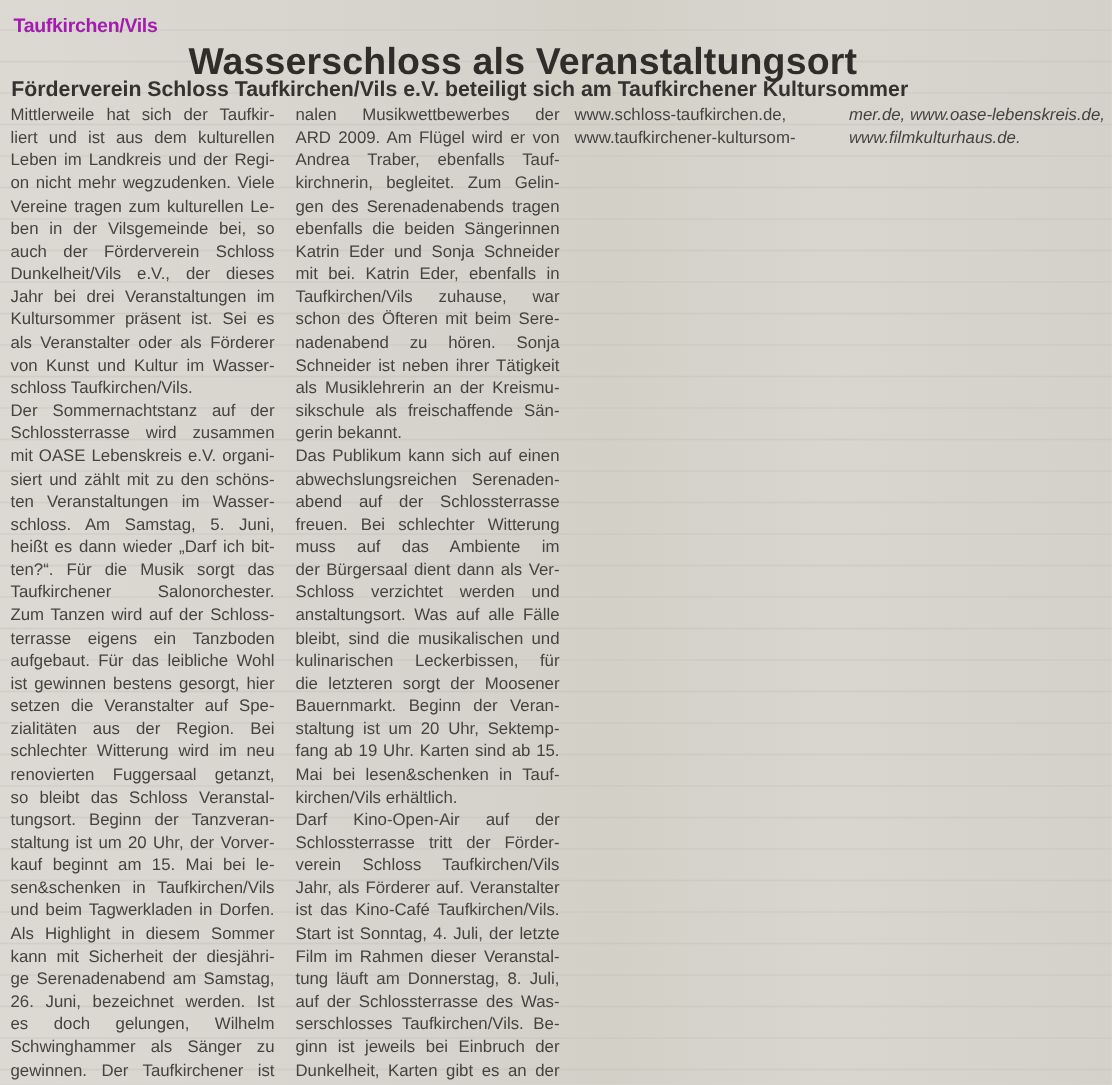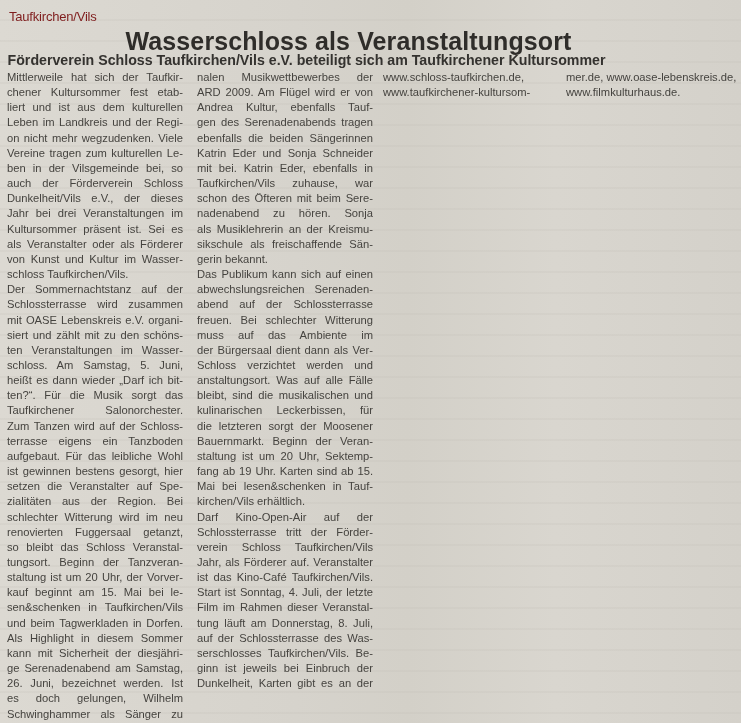"Taufkirchen/Vils" .section-label { color: #7f1d1d -> #a21caf; font-weight: none -> bold }
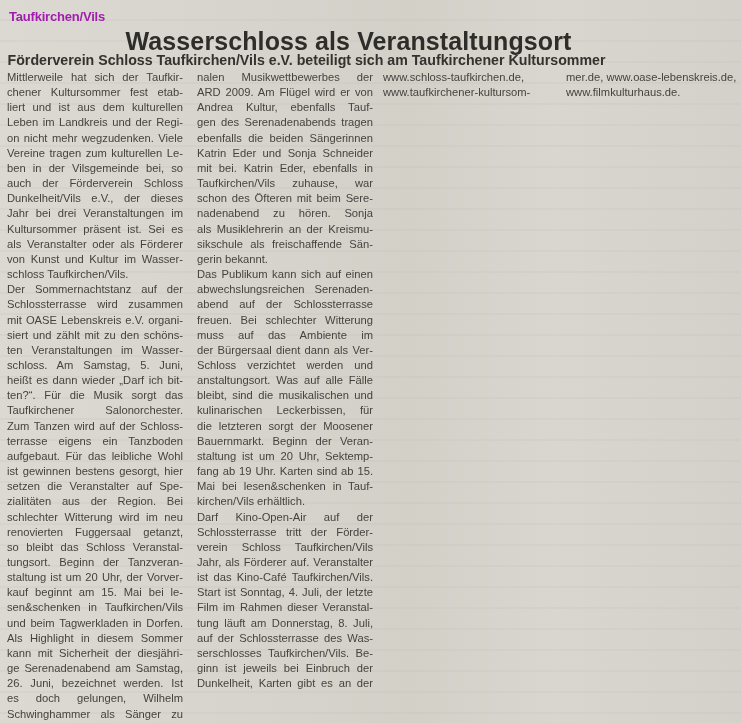"mer.de, www.oase-lebenskreis.de," .c4 { font-style: none -> italic }
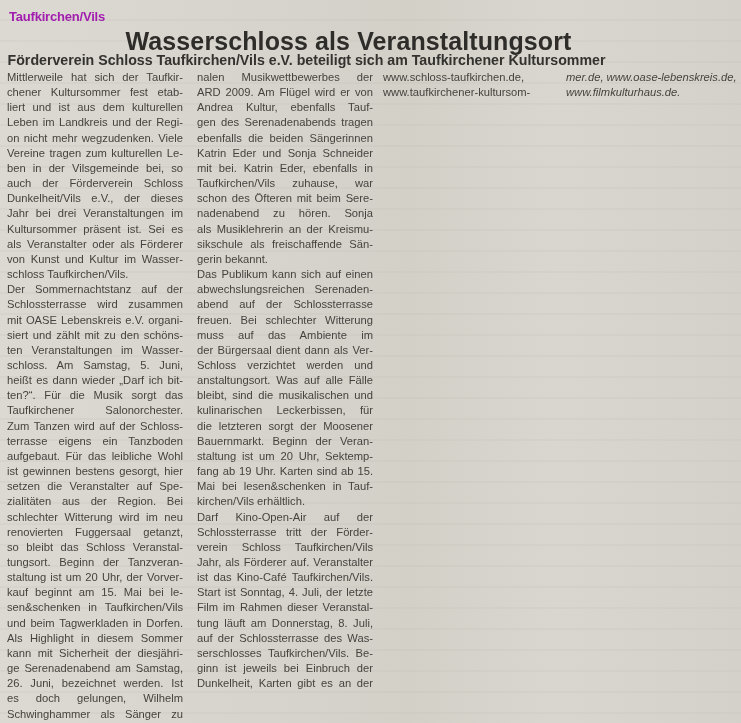"chener Kultursommer fest etab-" span.line { html: <span>chener Kultursommer fest etab-</span> -> none }
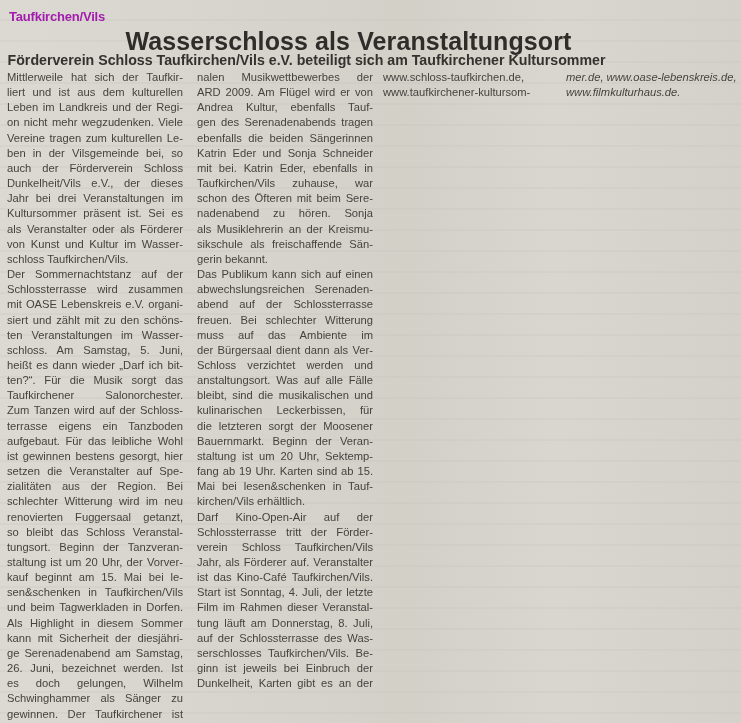"Andrea Kultur, ebenfalls Tauf-" span.line { text: Kultur -> Traber }
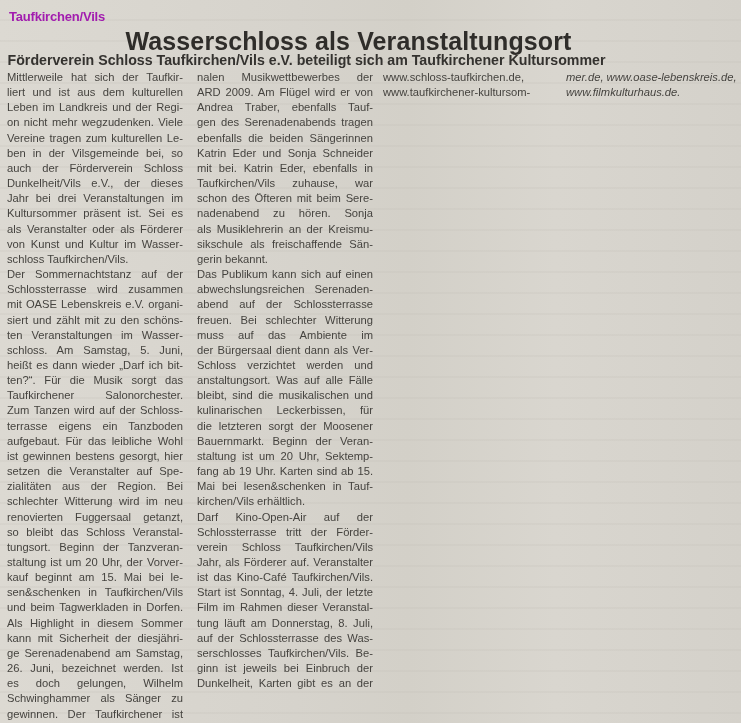"kirchnerin, begleitet. Zum Gelin-" span.line { html: none -> <span>kirchnerin, begleitet. Zum Gelin-</span> }
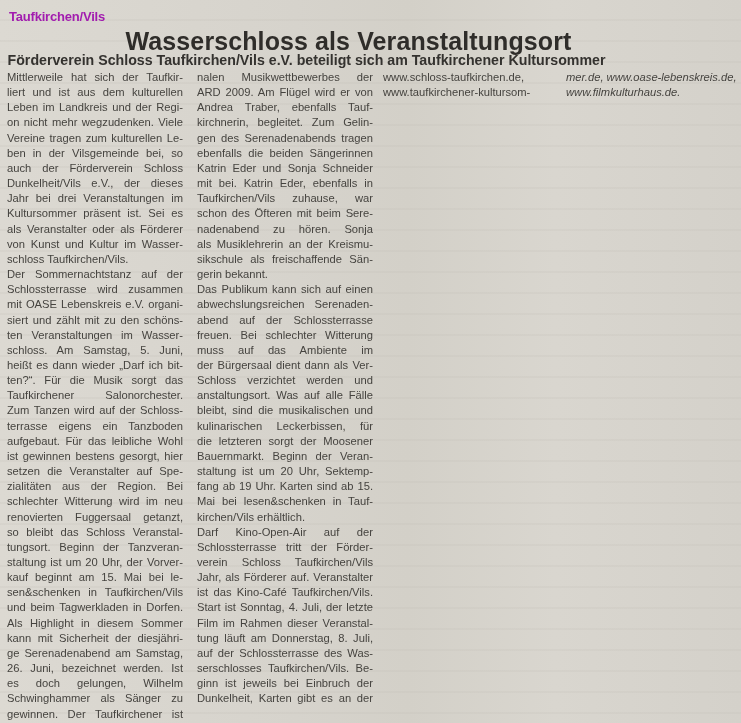"Schneider ist neben ihrer Tätigkeit" span.line { html: none -> <span>Schneider ist neben ihrer Tätigkeit</span> }
